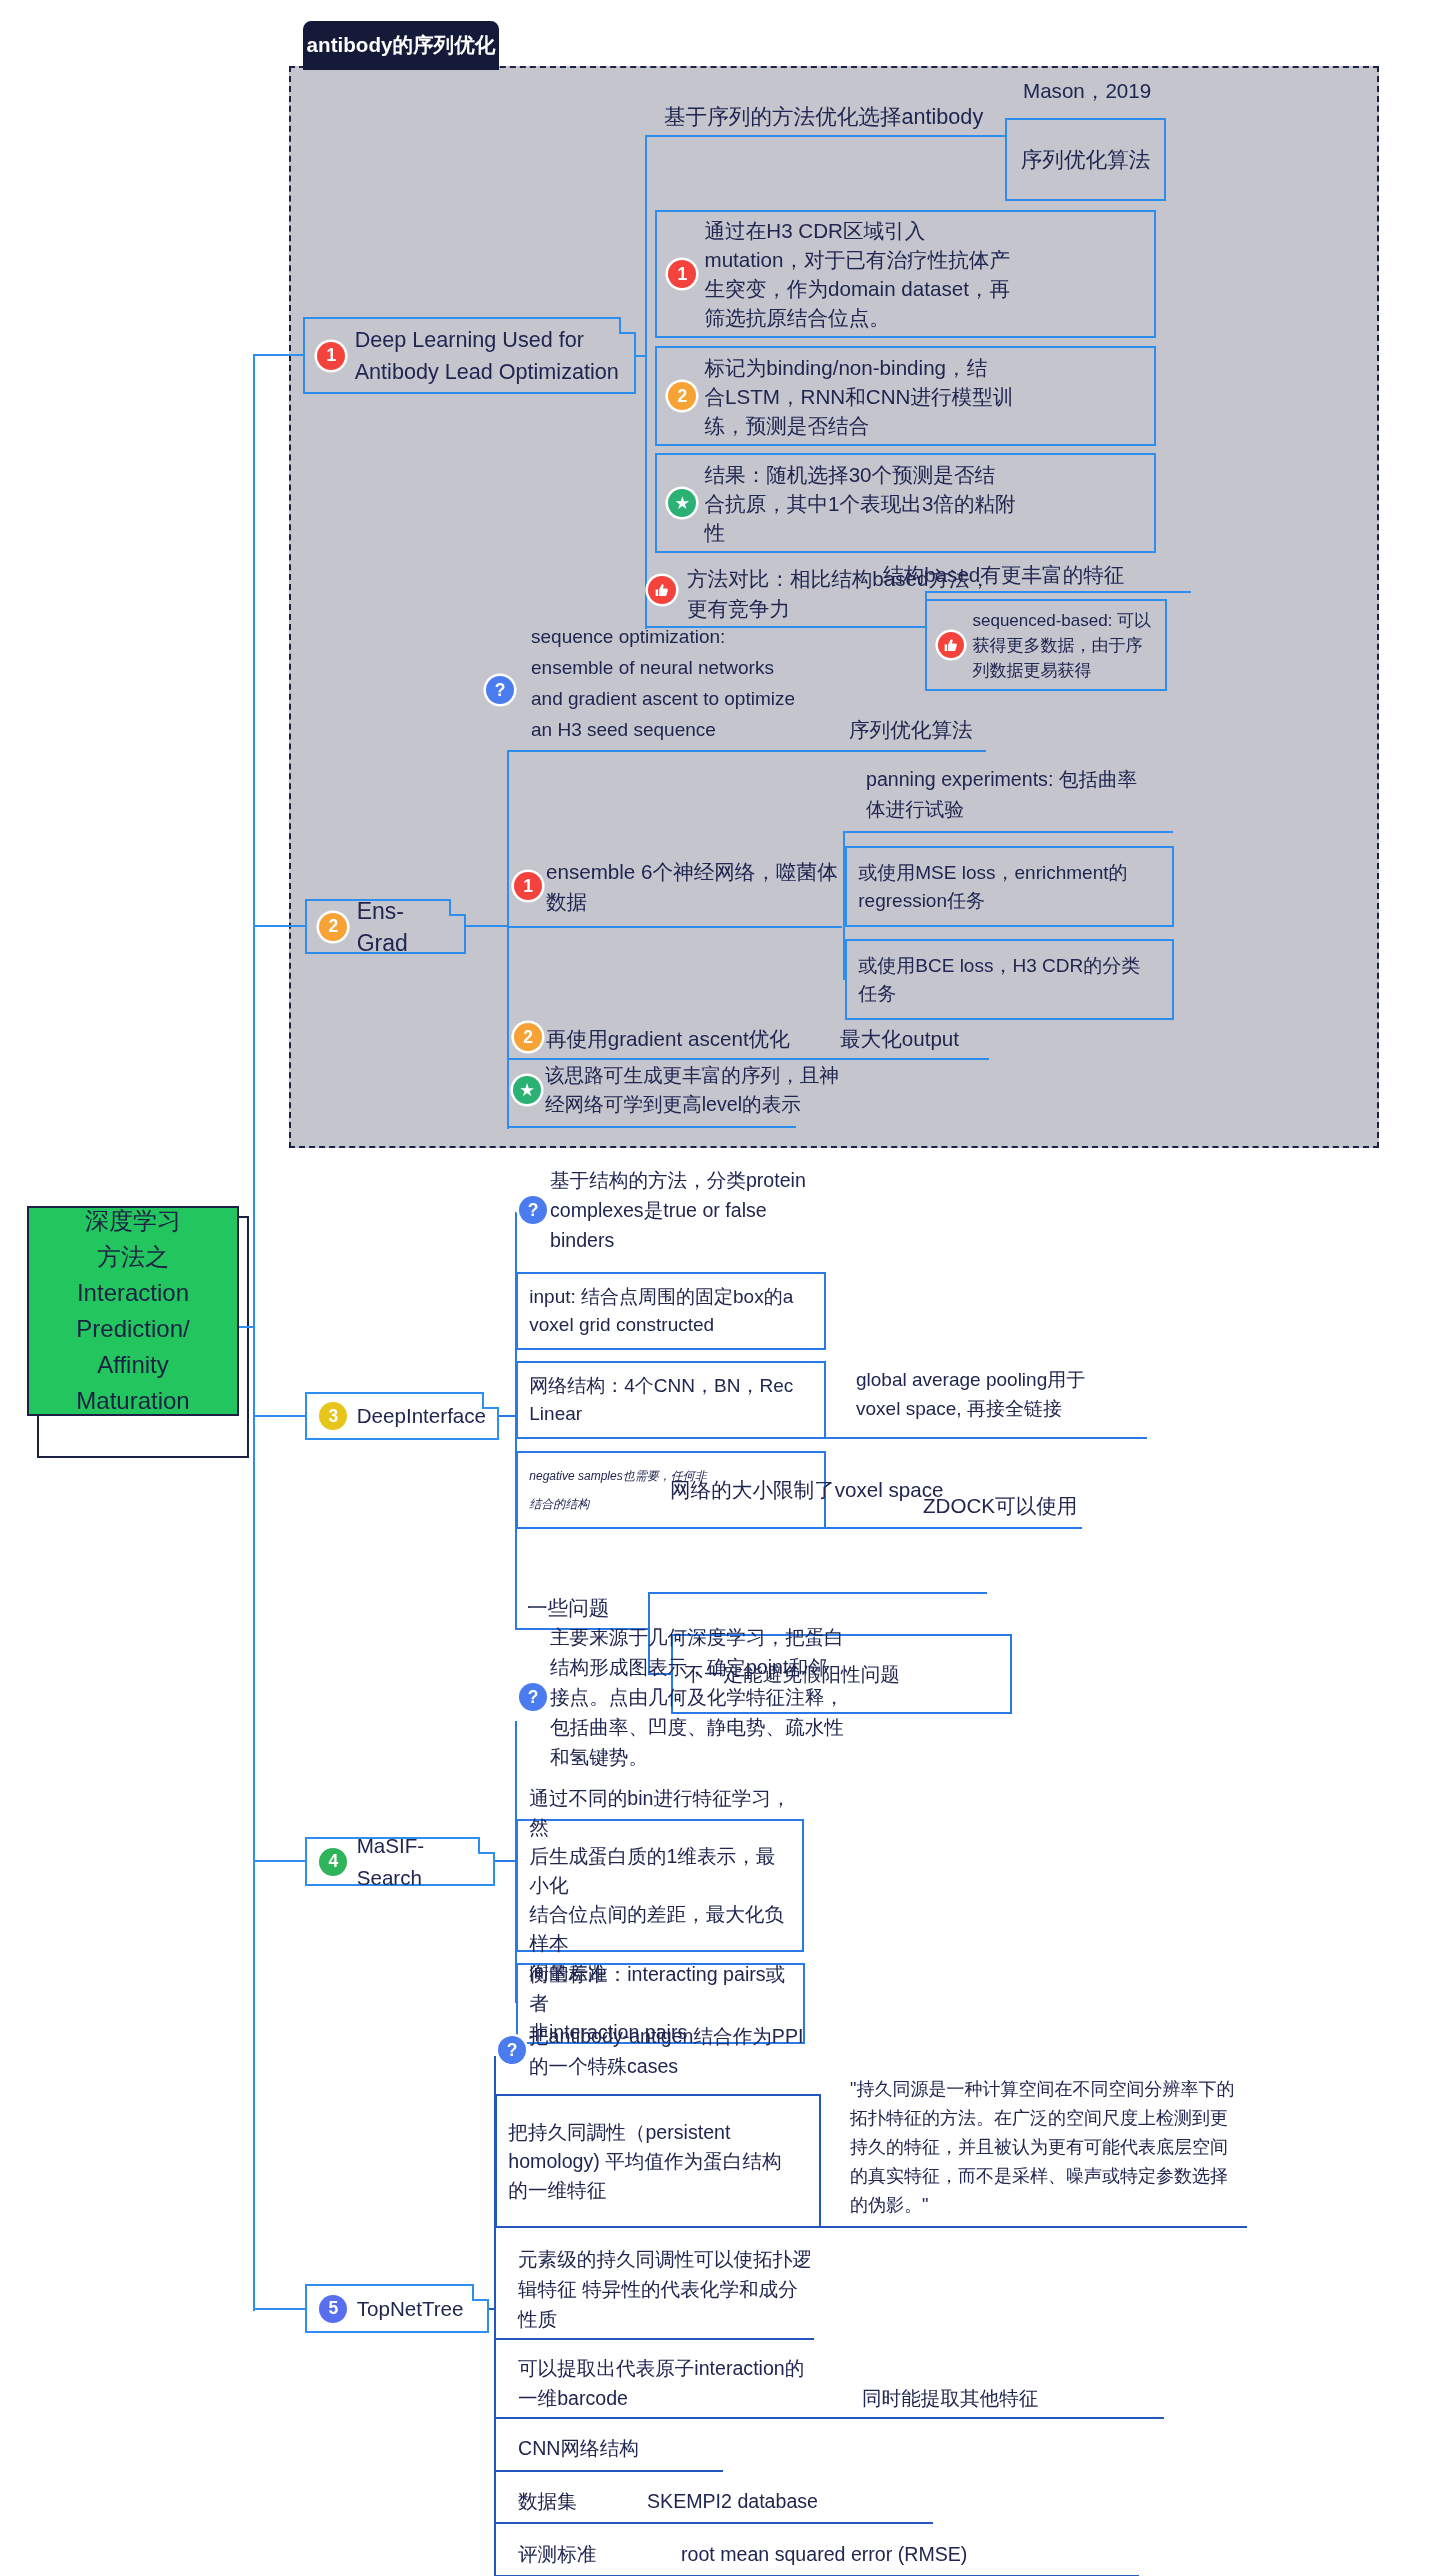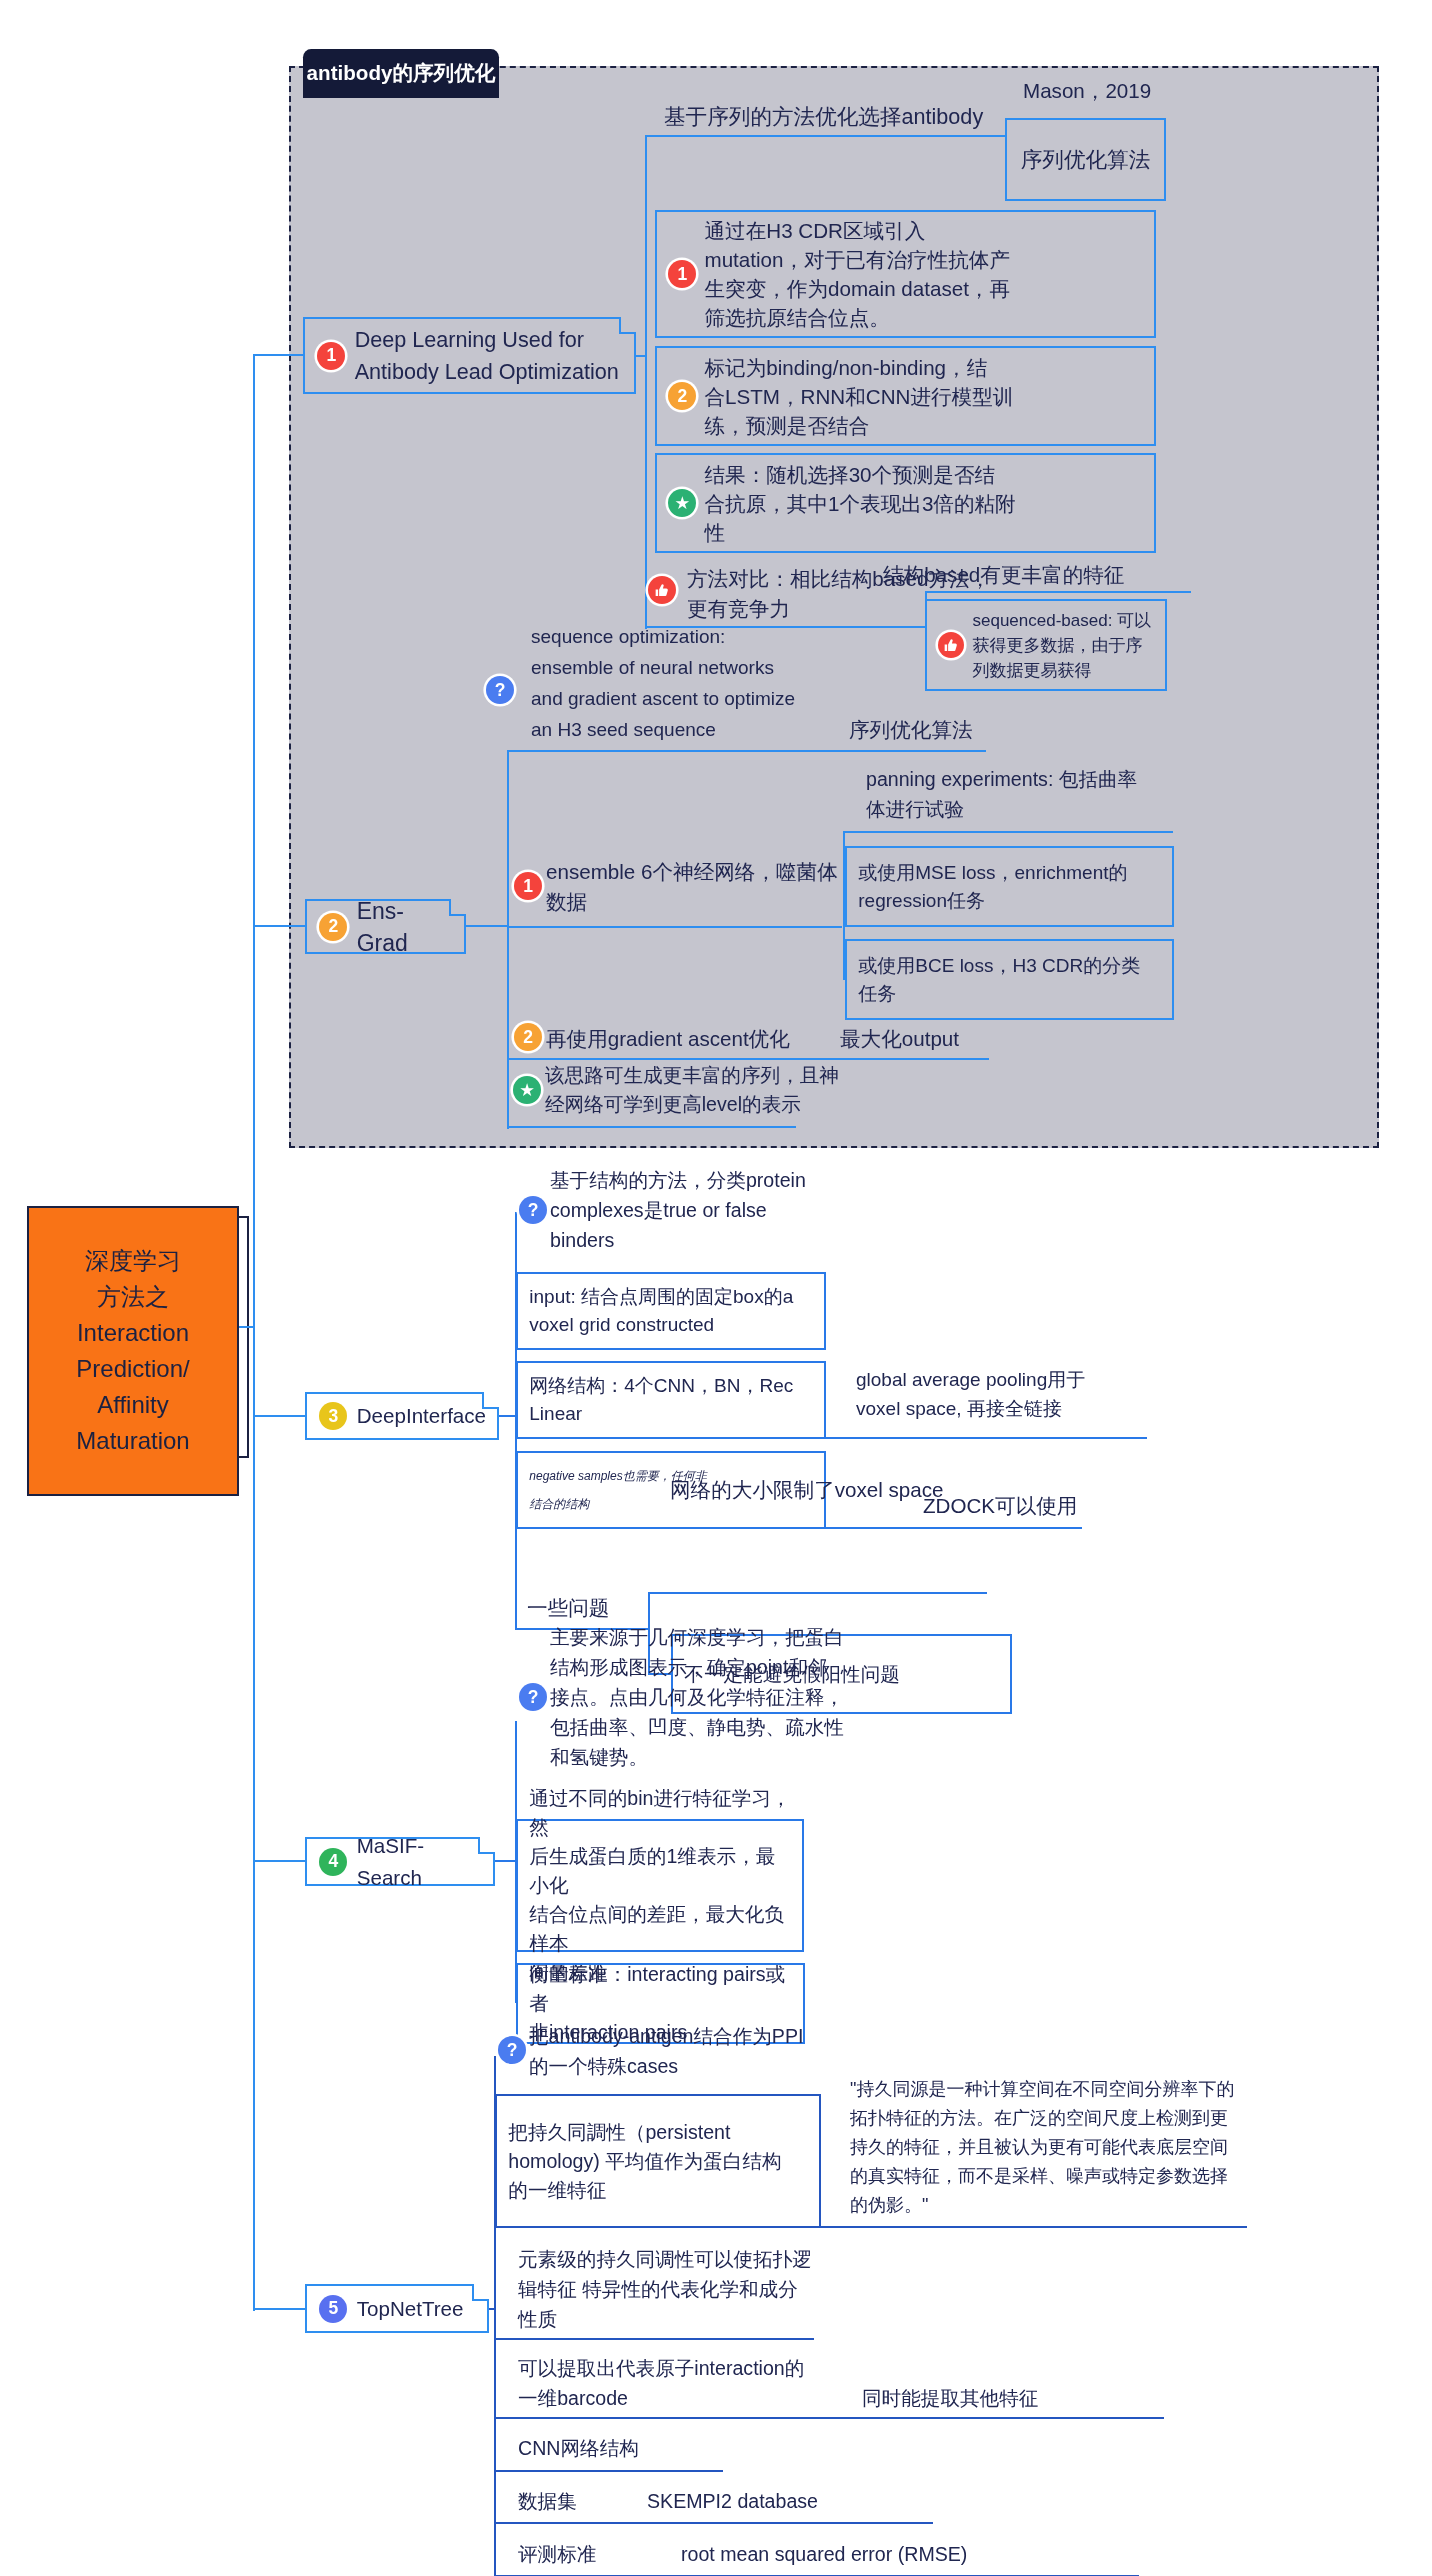"antibody的序列优化" .tab { margin-top: 28px -> none }
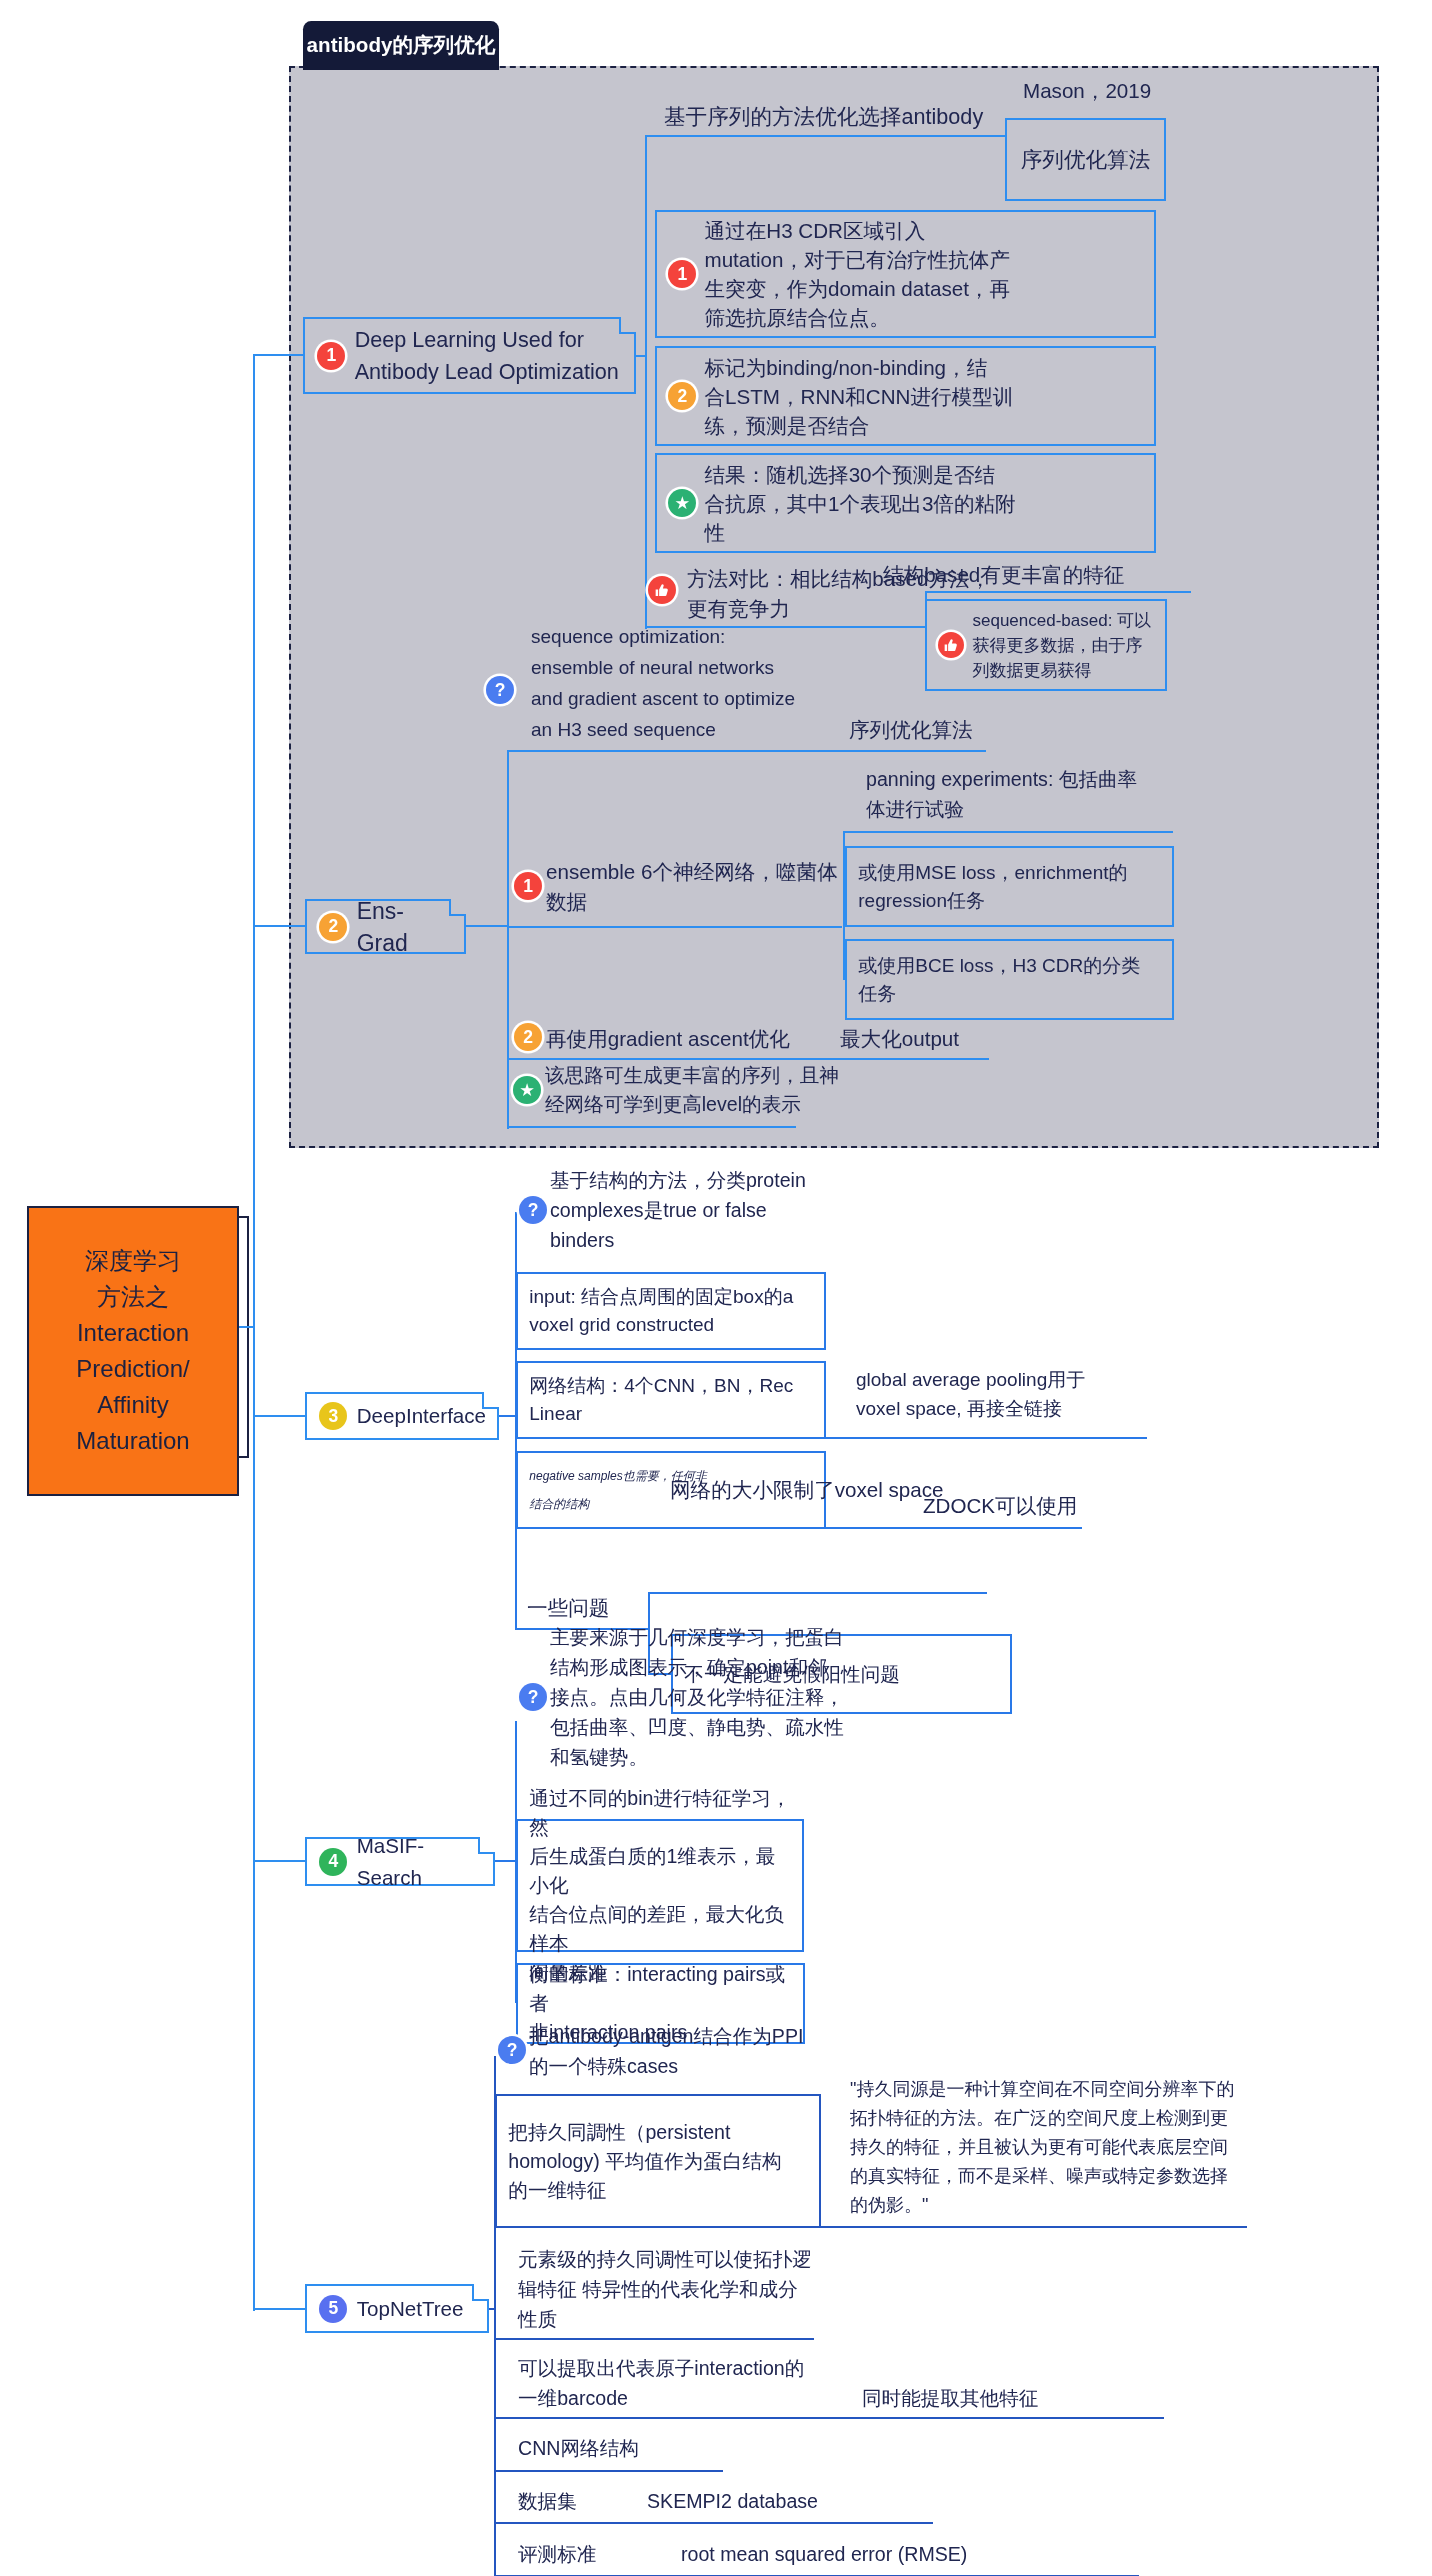"深度学习" .root { background: #f97316 -> #22c55e; height: 290px -> 210px }
